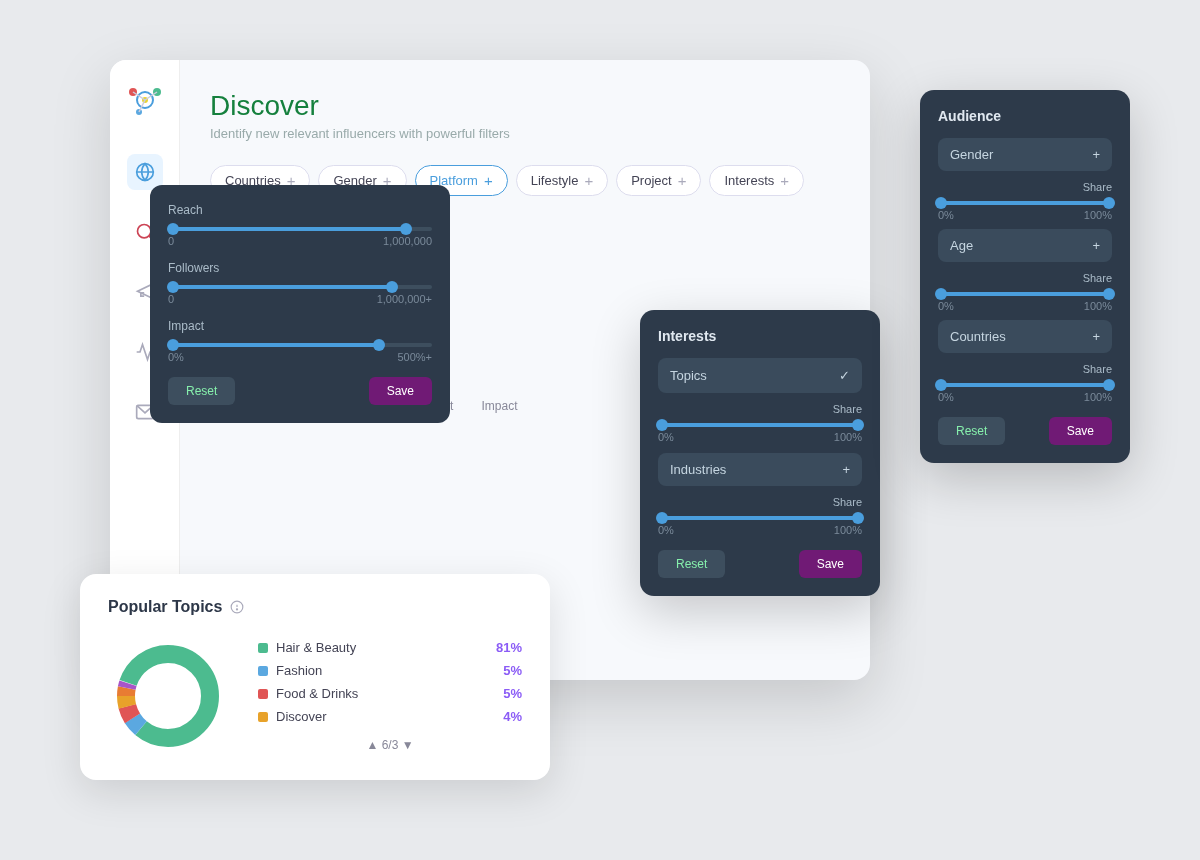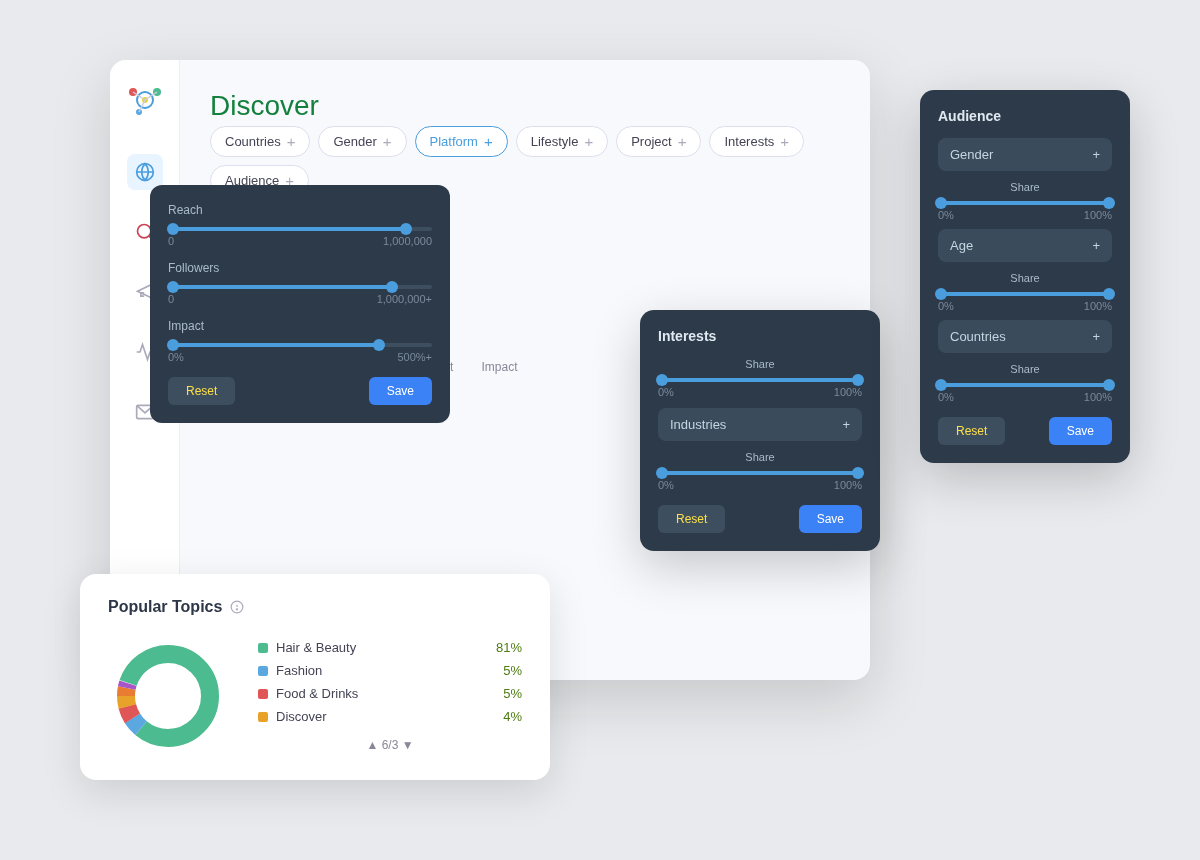"Identify new relevant influencers with" div.page-subtitle { html: none -> <div>Identify new relevant influencers with powerful filters</div> }
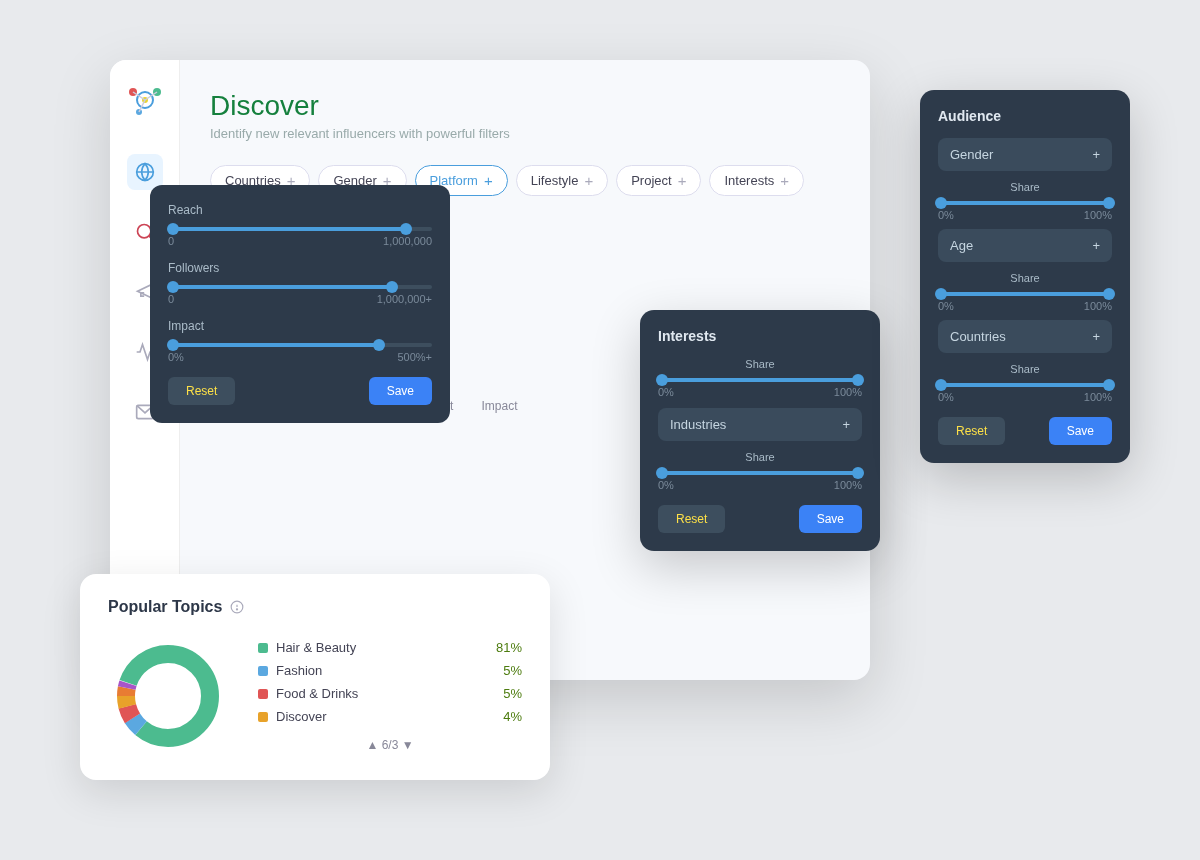"Share" .audience-section-label { text-align: center -> right }
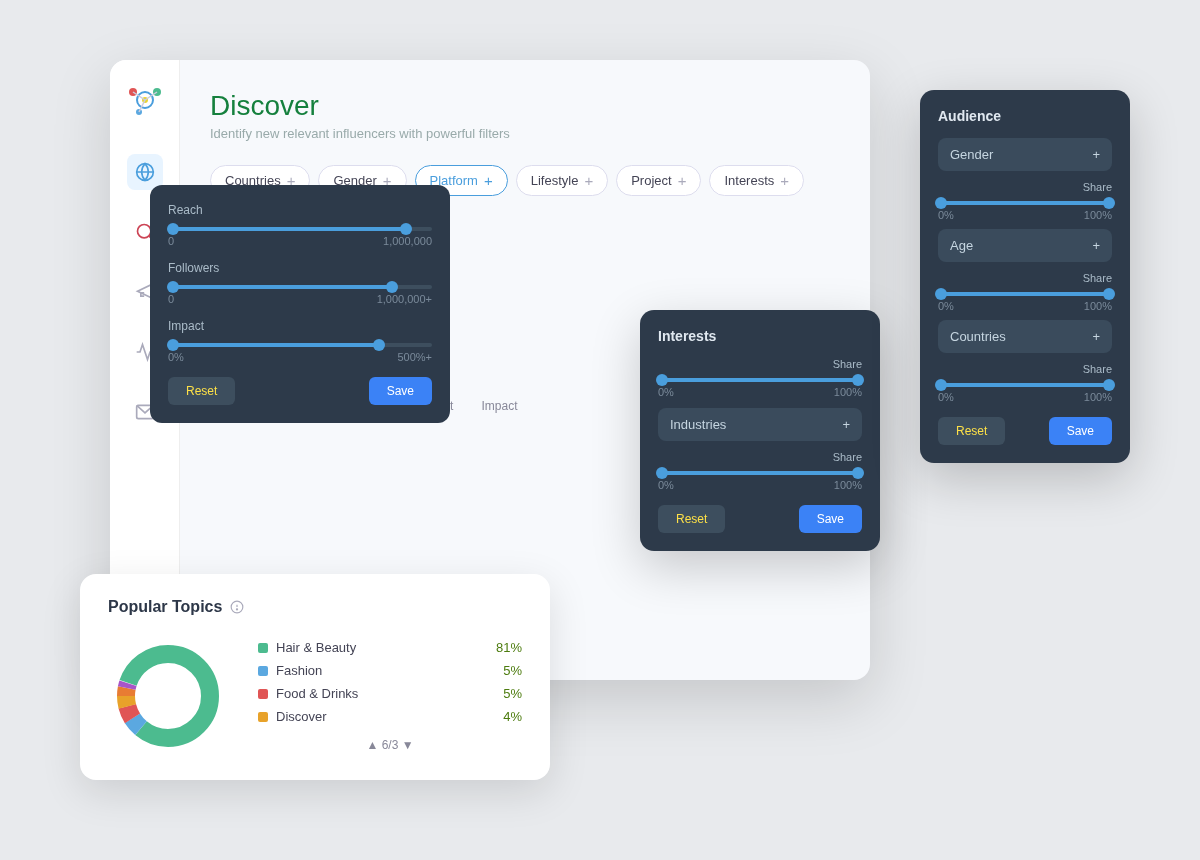"Topics" div.select-row { html: none -> <div> <span>Topics</span> <span>✓</span> </div> }
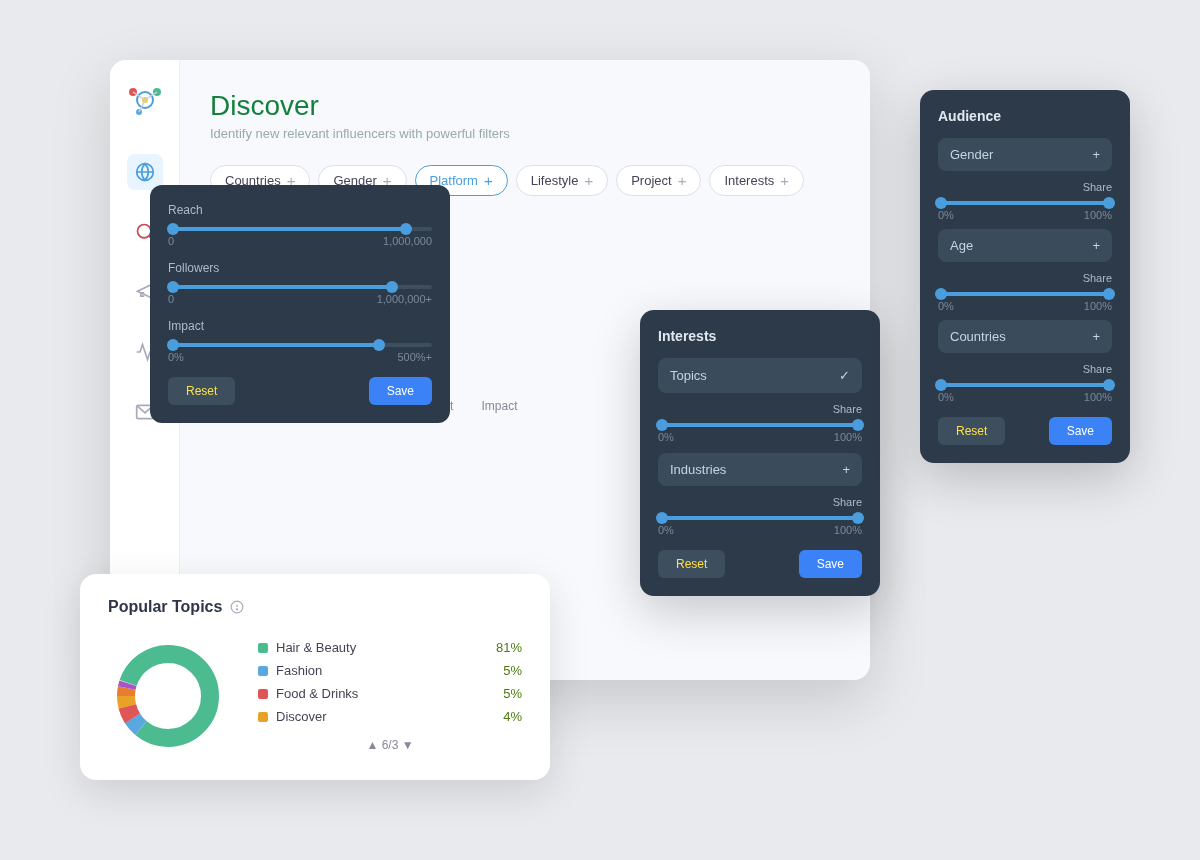"Reset" .btn-reset { color: #fde047 -> #86efac }
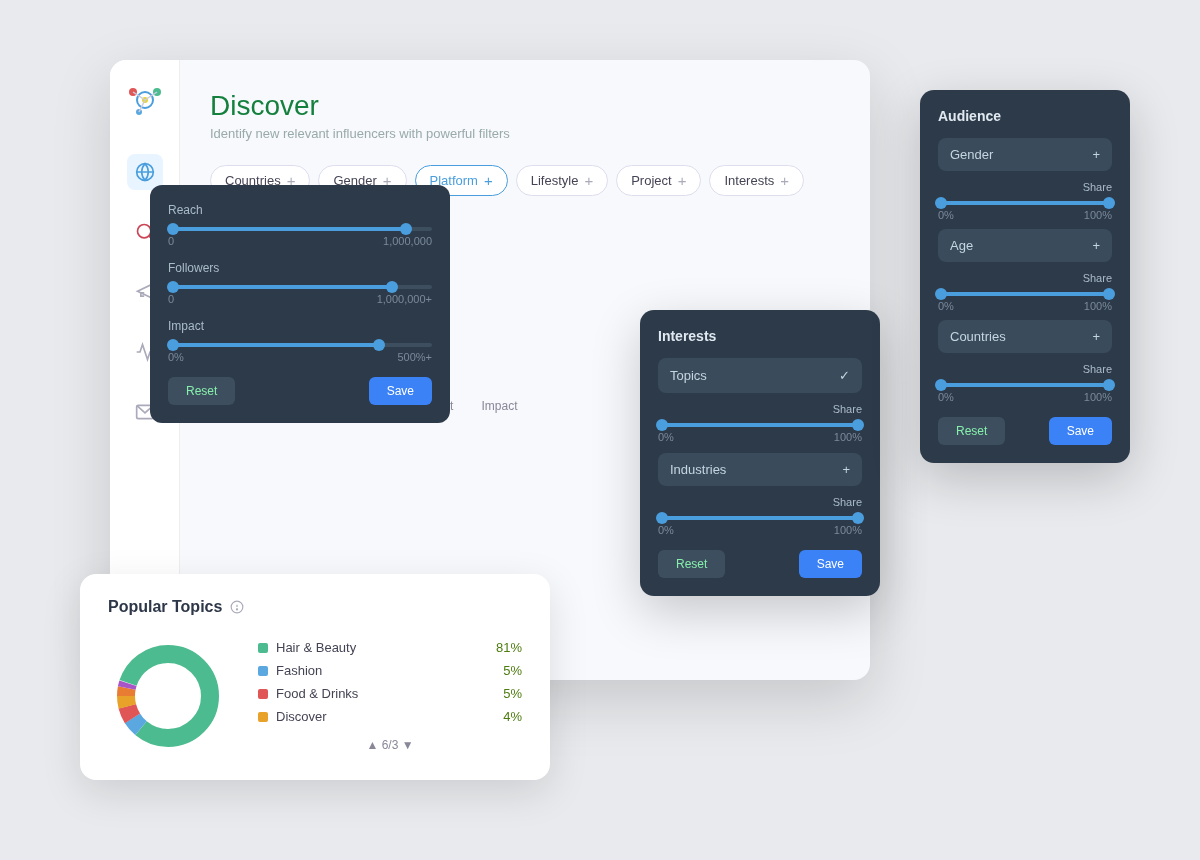"Save" .btn-save { background: #3b82f6 -> #701a75 }
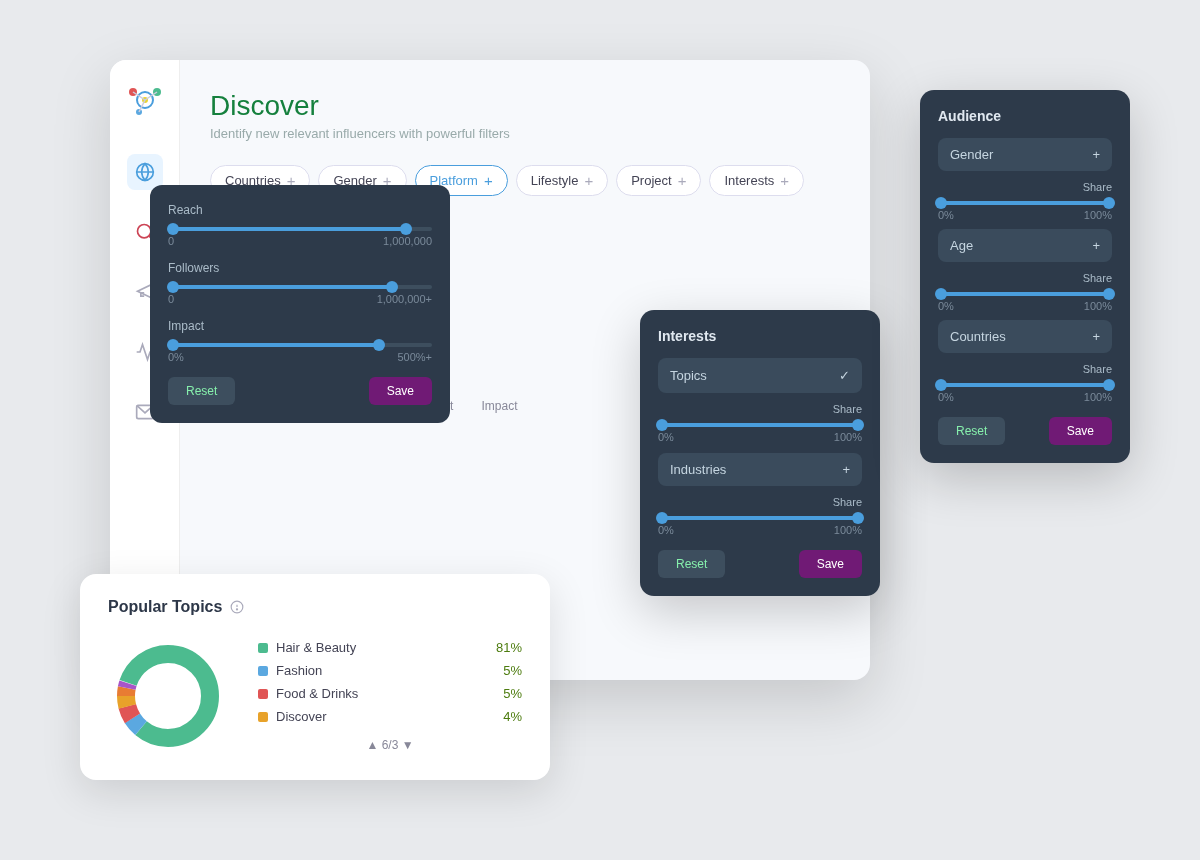"81%" .legend-pct { color: #4d7c0f -> #8b5cf6; font-weight: 400 -> 700 }
